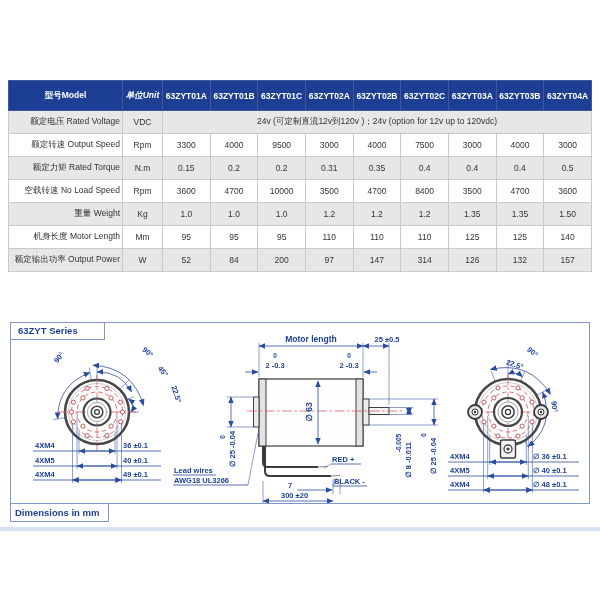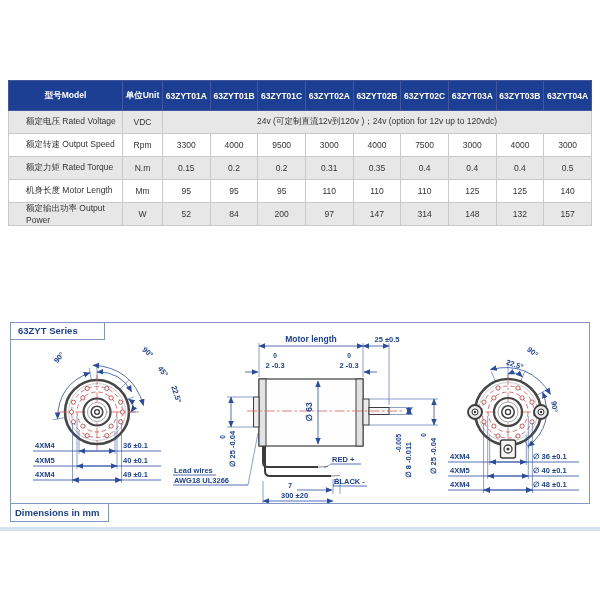"单位Unit" .spec-table th.c-unit { font-style: none -> italic }
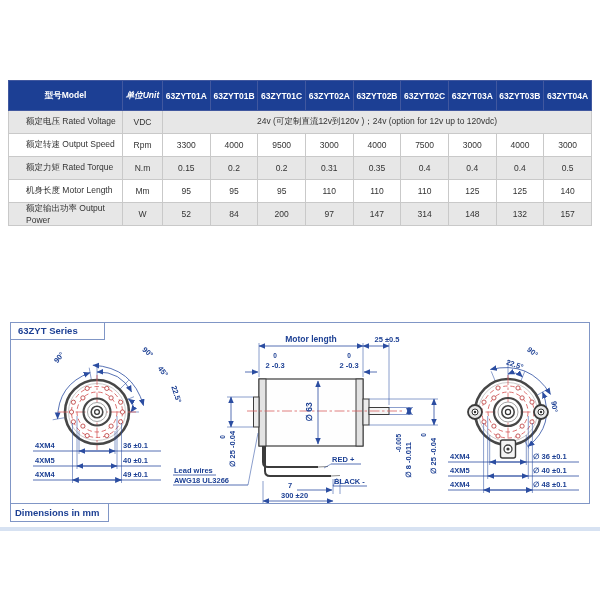"额定电压 Rated Voltage" .spec-table td.lbl { padding-left: 17px -> 3px; text-align: left -> right }
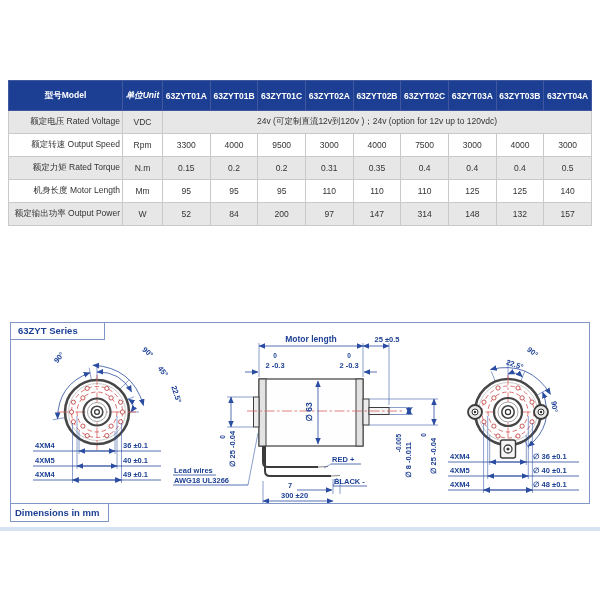"空载转速 No Load Speed" tr { html: none -> <tr> <td>空载转速 No Load Speed</td> <td>Rpm</td> <td>3600</td> <td>4700</td> <td>10000</td> <td>3500</td> <td>4700</td> <td>8400</td> <td>3500</td> <td>4700</td> <td>3600</td> </tr> }
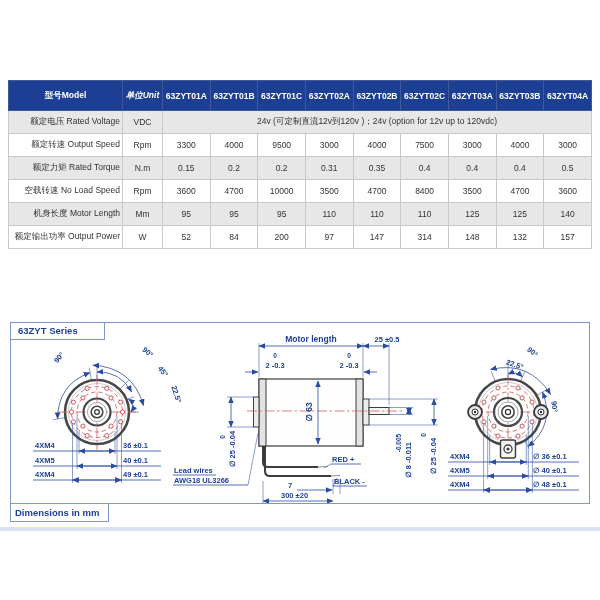"重量 Weight" tr { html: none -> <tr> <td>重量 Weight</td> <td>Kg</td> <td>1.0</td> <td>1.0</td> <td>1.0</td> <td>1.2</td> <td>1.2</td> <td>1.2</td> <td>1.35</td> <td>1.35</td> <td>1.50</td> </tr> }
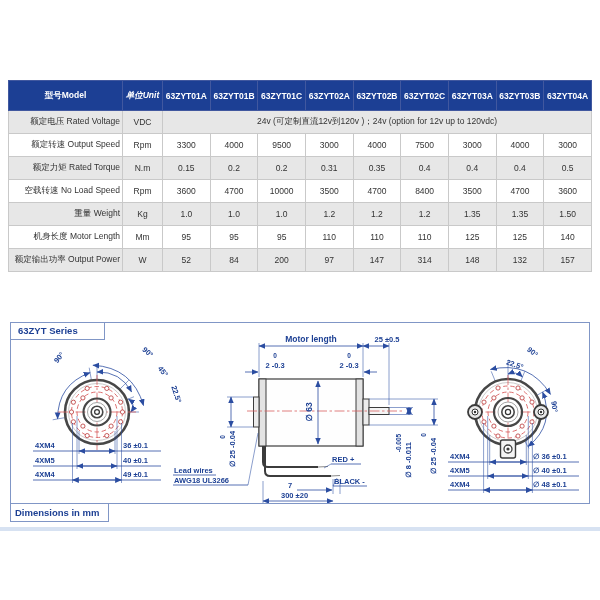"148" td { text: 148 -> 126 }
